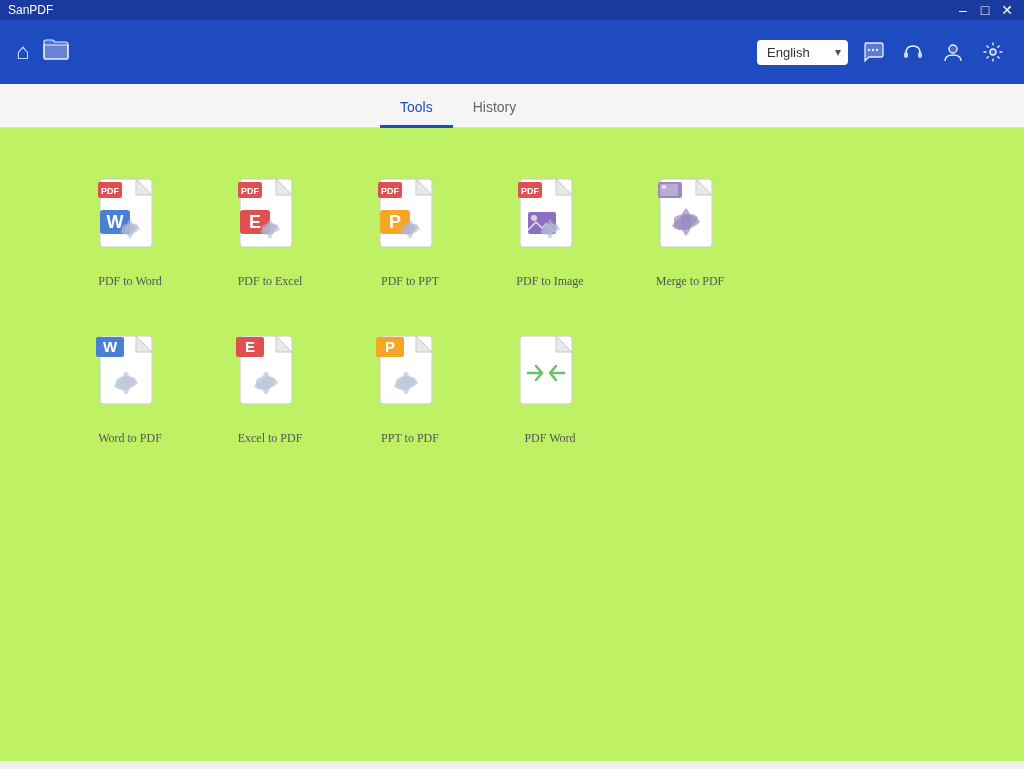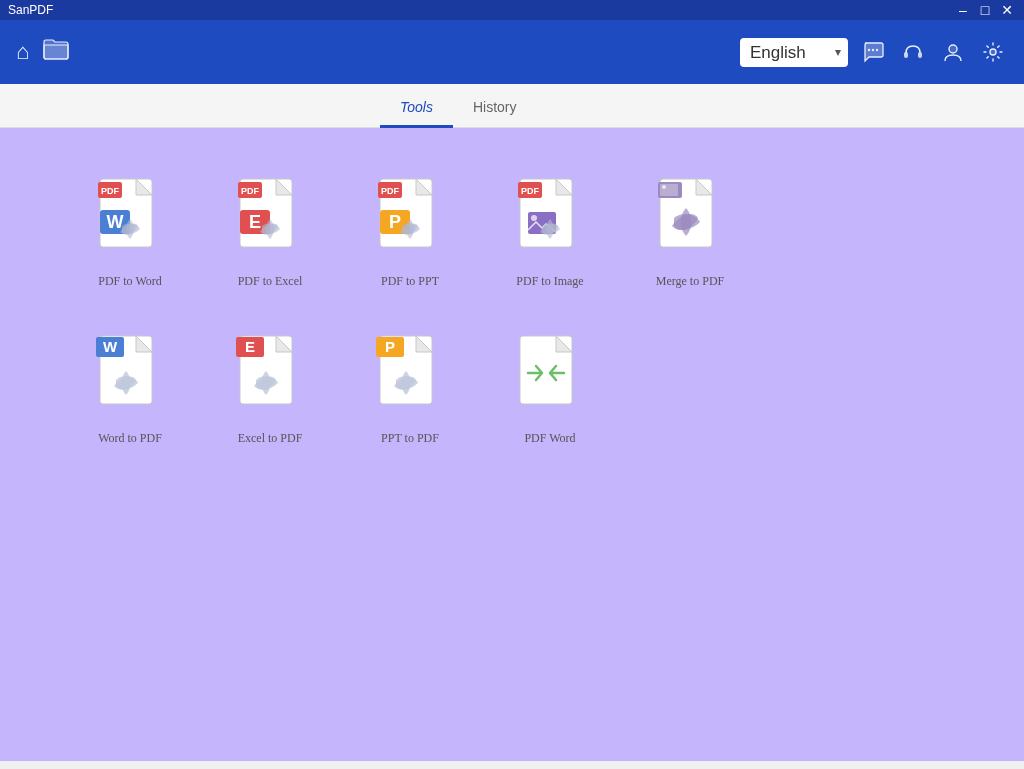"English" #lang-select { font-size: 17px -> 13px }
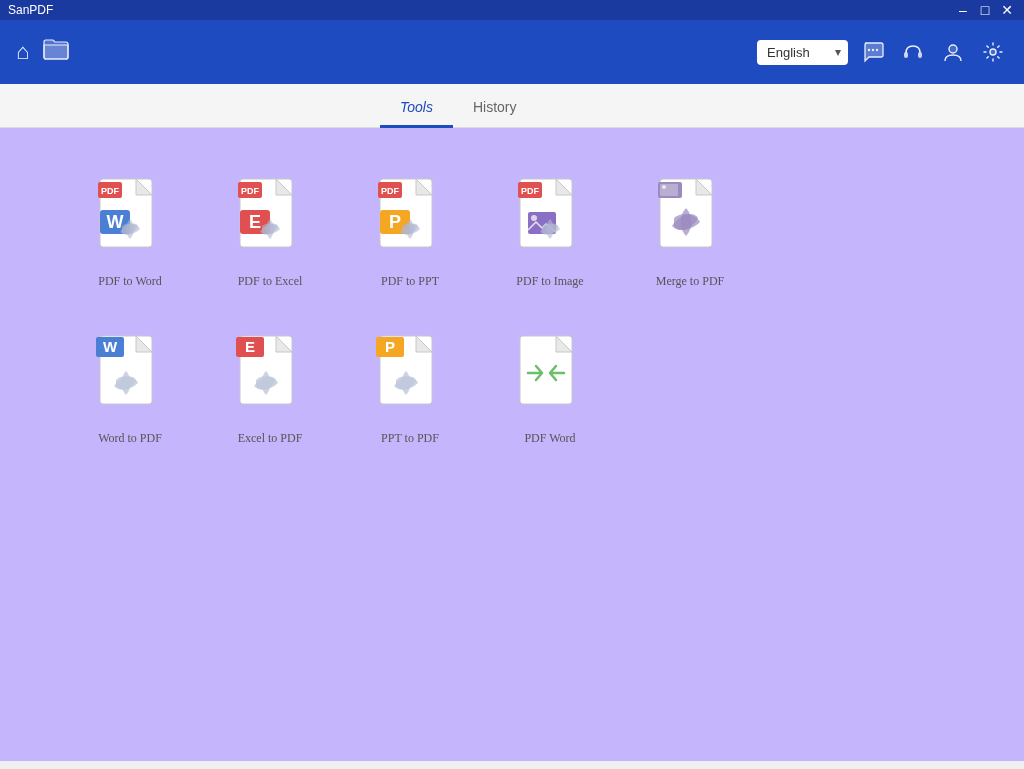"Tools" .tab.active { font-style: italic -> none }
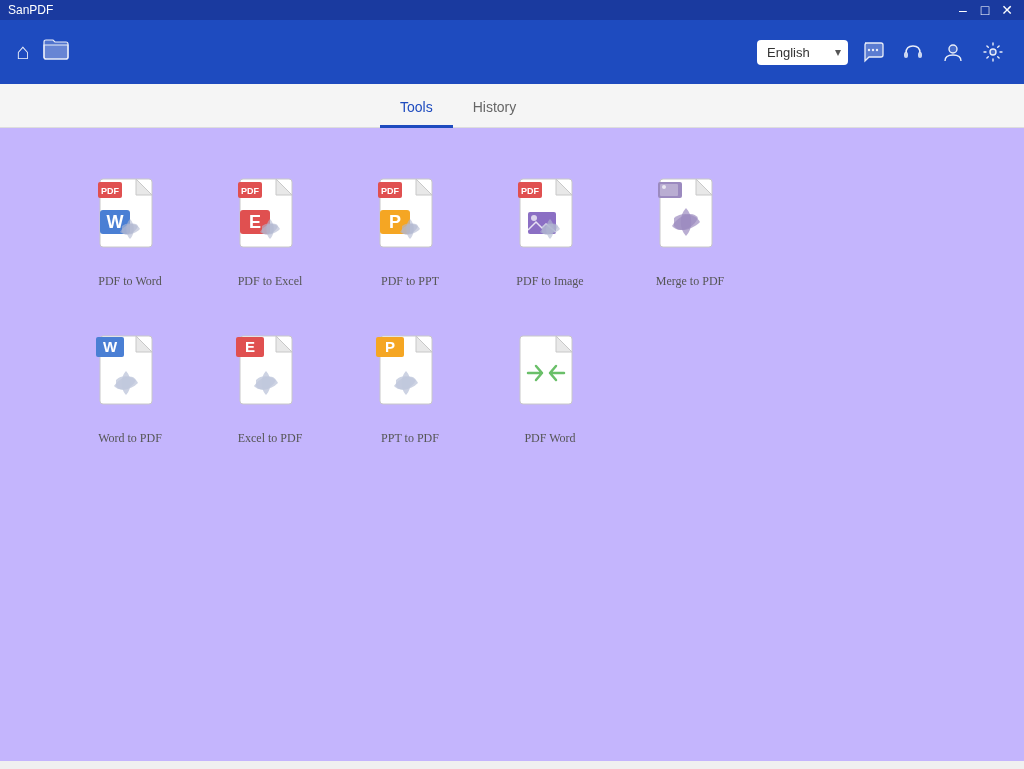"PDF" #main { background: #c4b5fd -> #bef264 }
